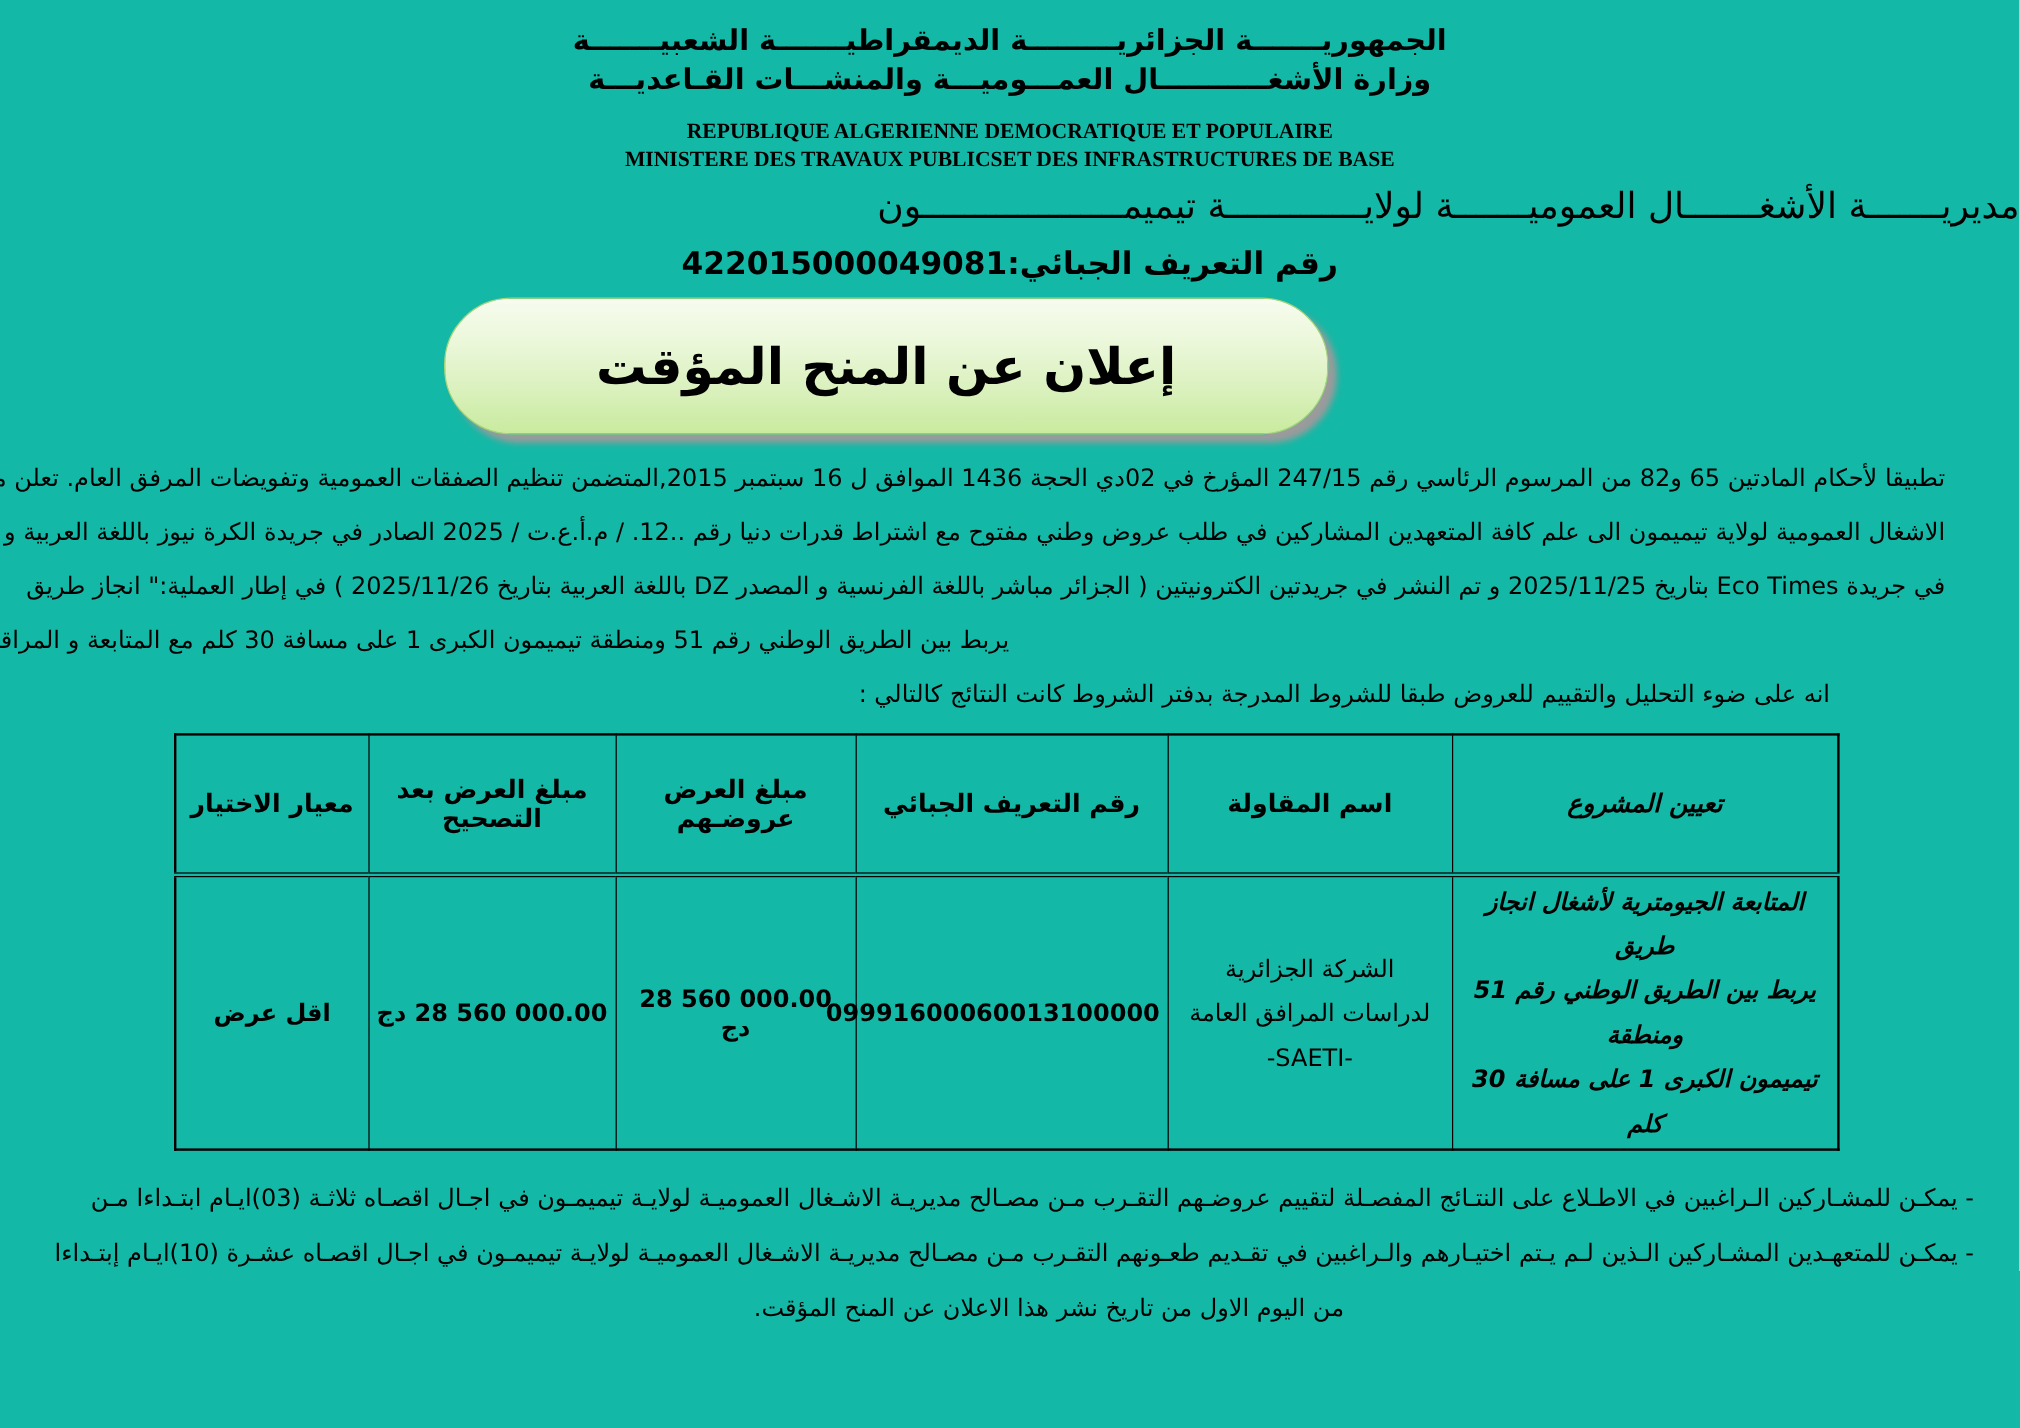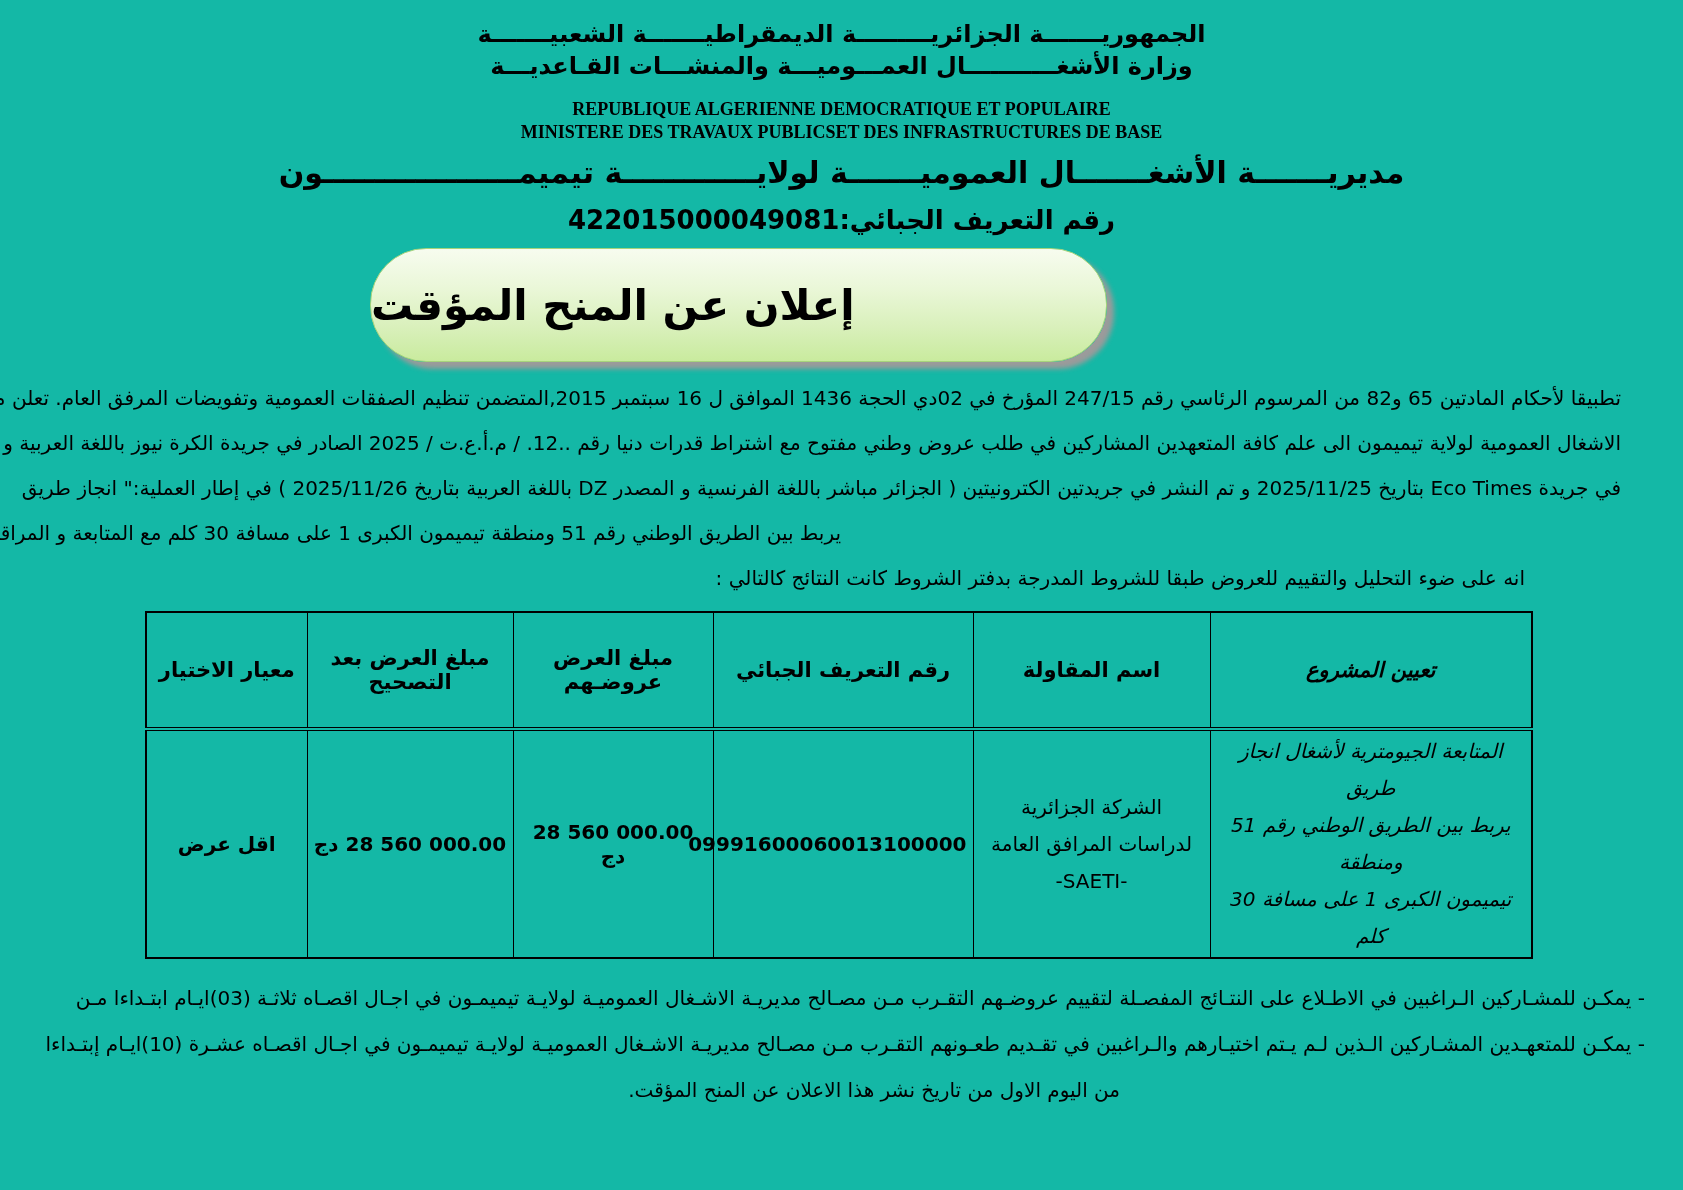"مديريـــــــة الأشغـــــــال" .dir-line { font-weight: bold -> normal; text-align: none -> right }
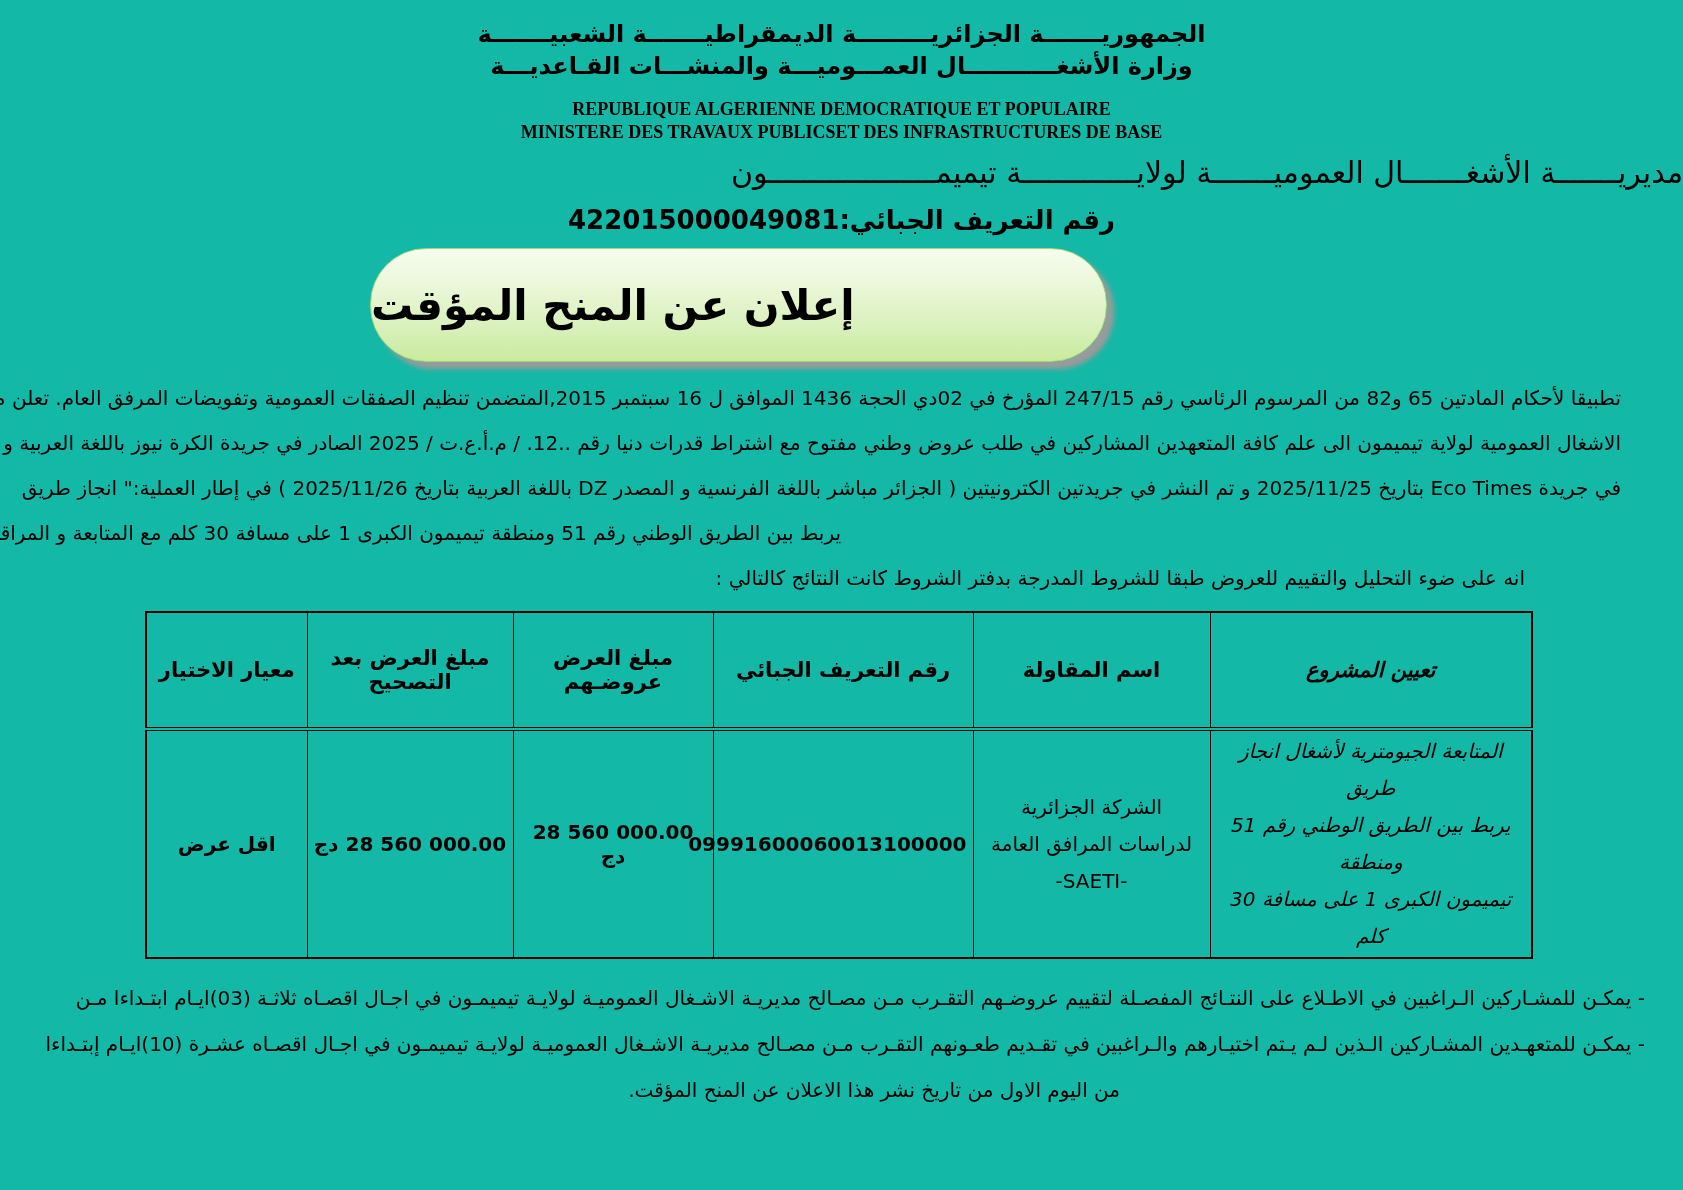"إعلان عن المنح المؤقت" .badge { justify-content: flex-start -> center }
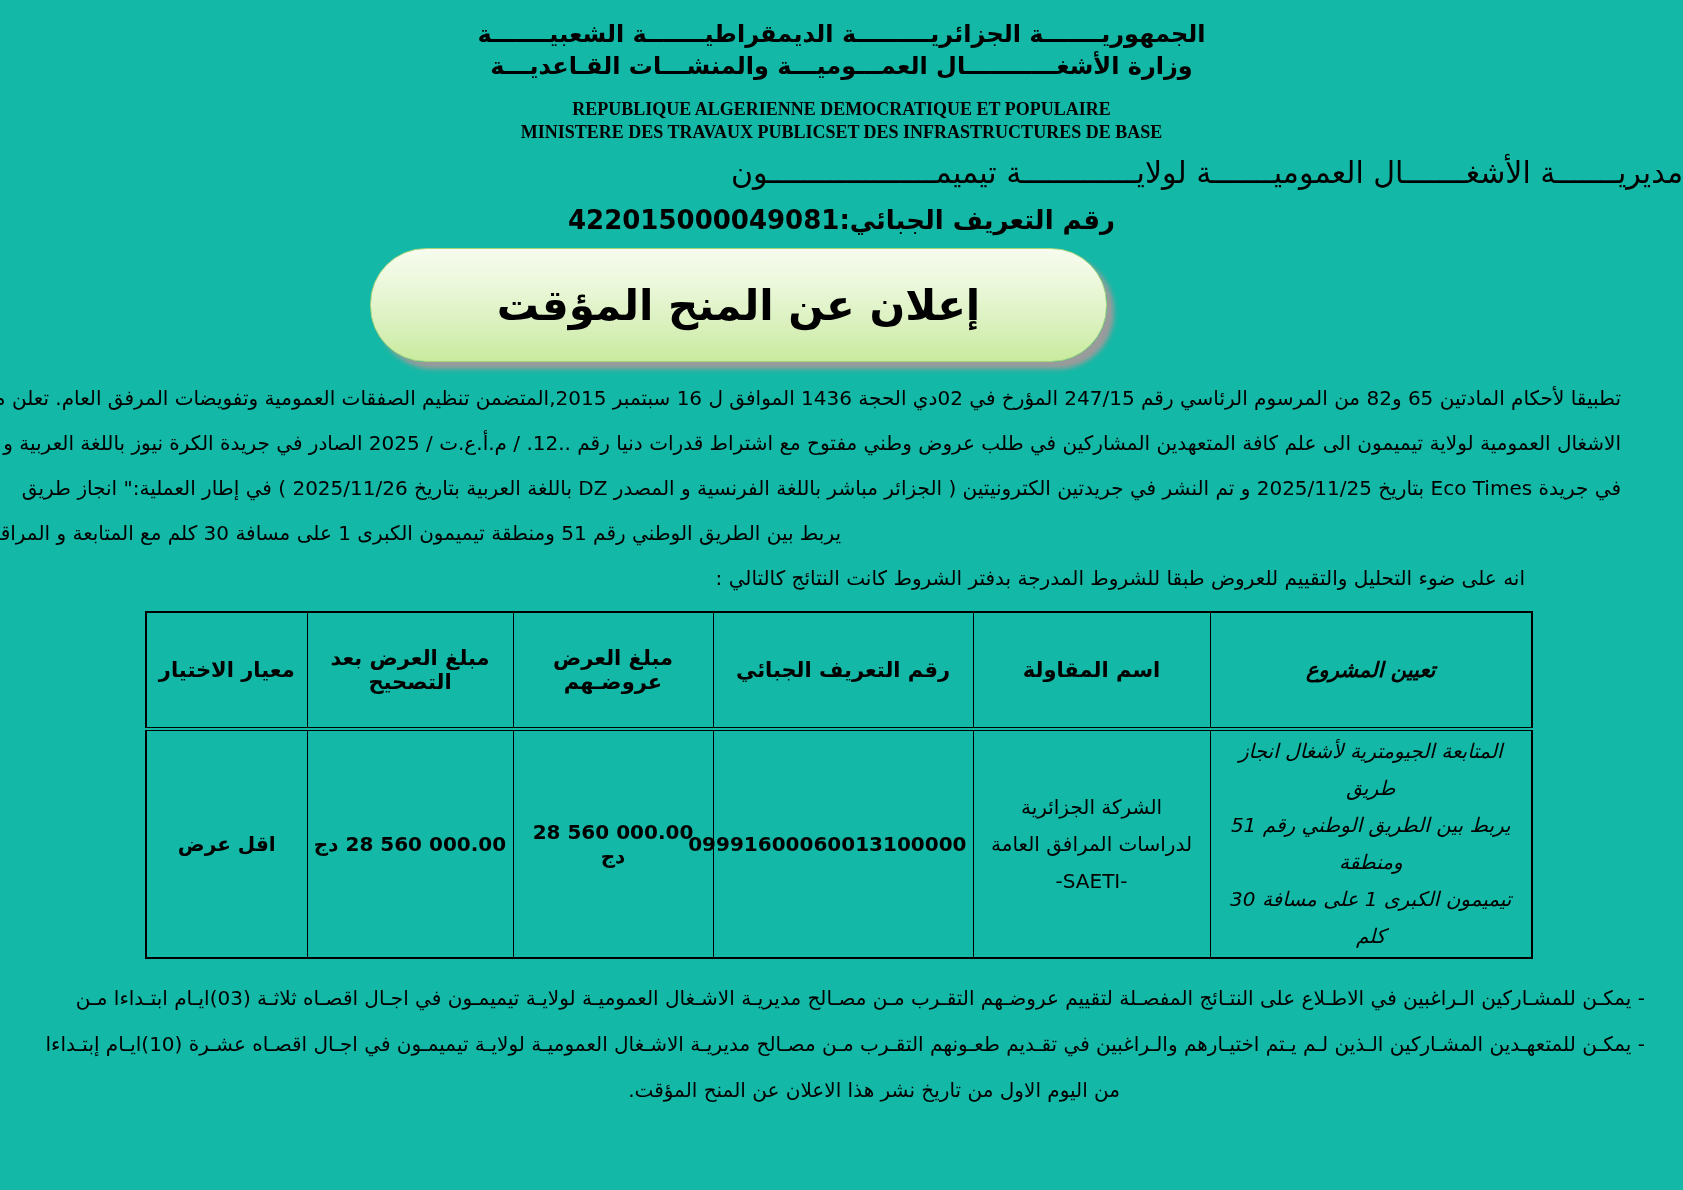"المتابعة الجيومترية لأشغال انجاز طريق" .cell-project { font-weight: normal -> bold }
